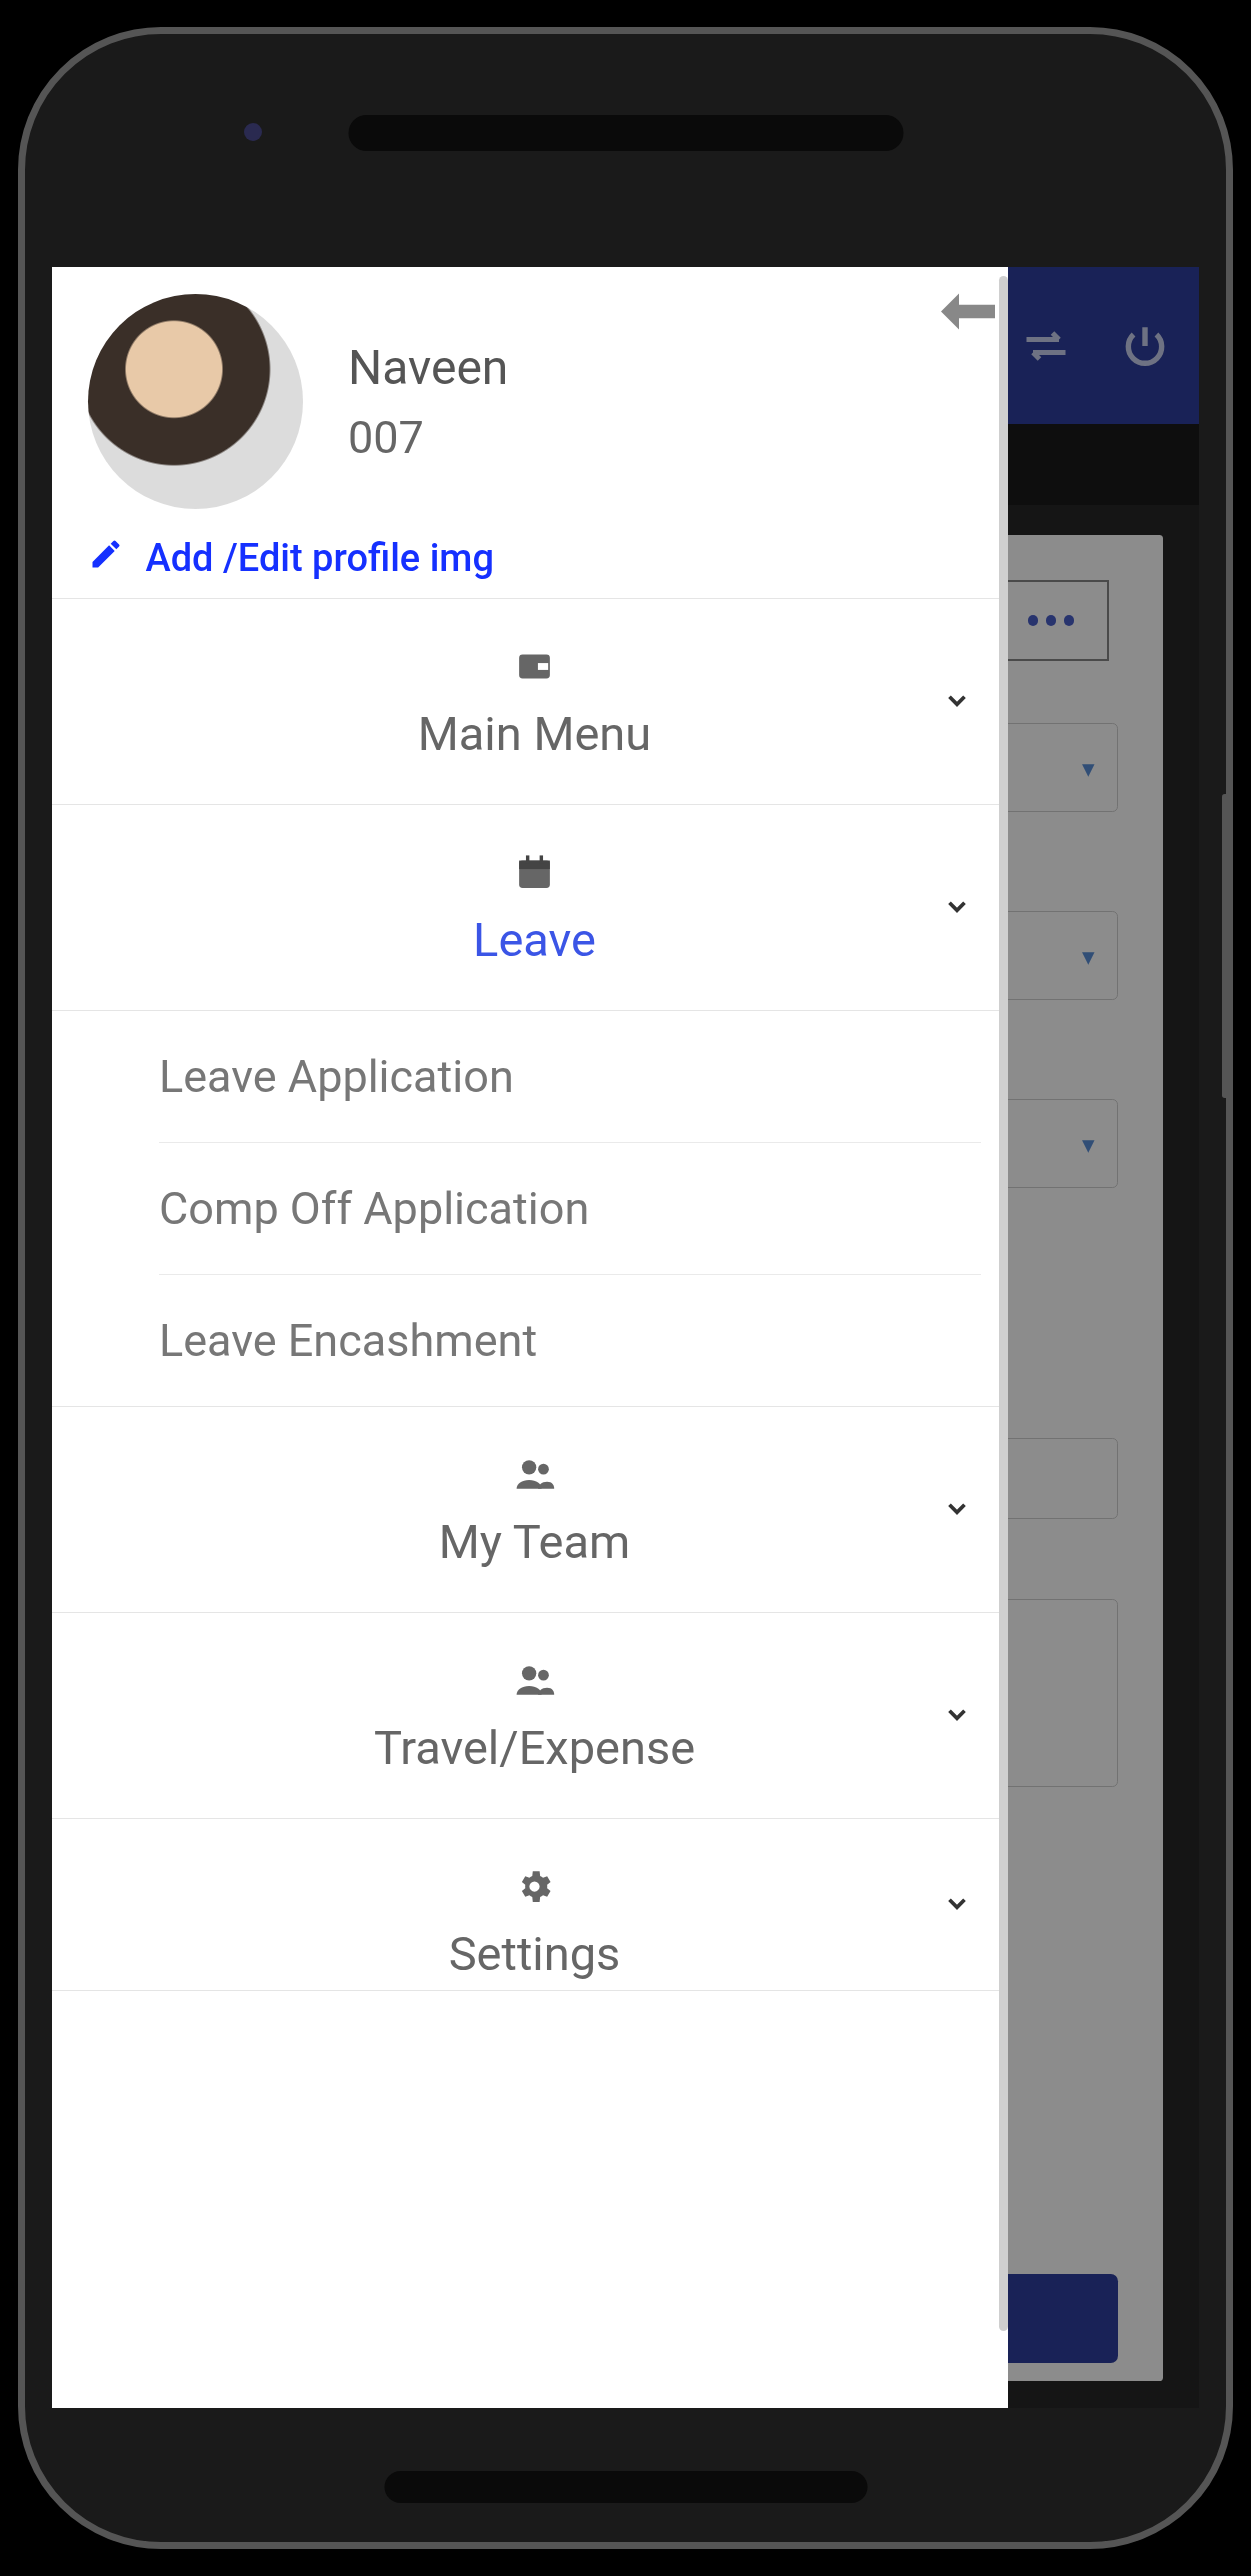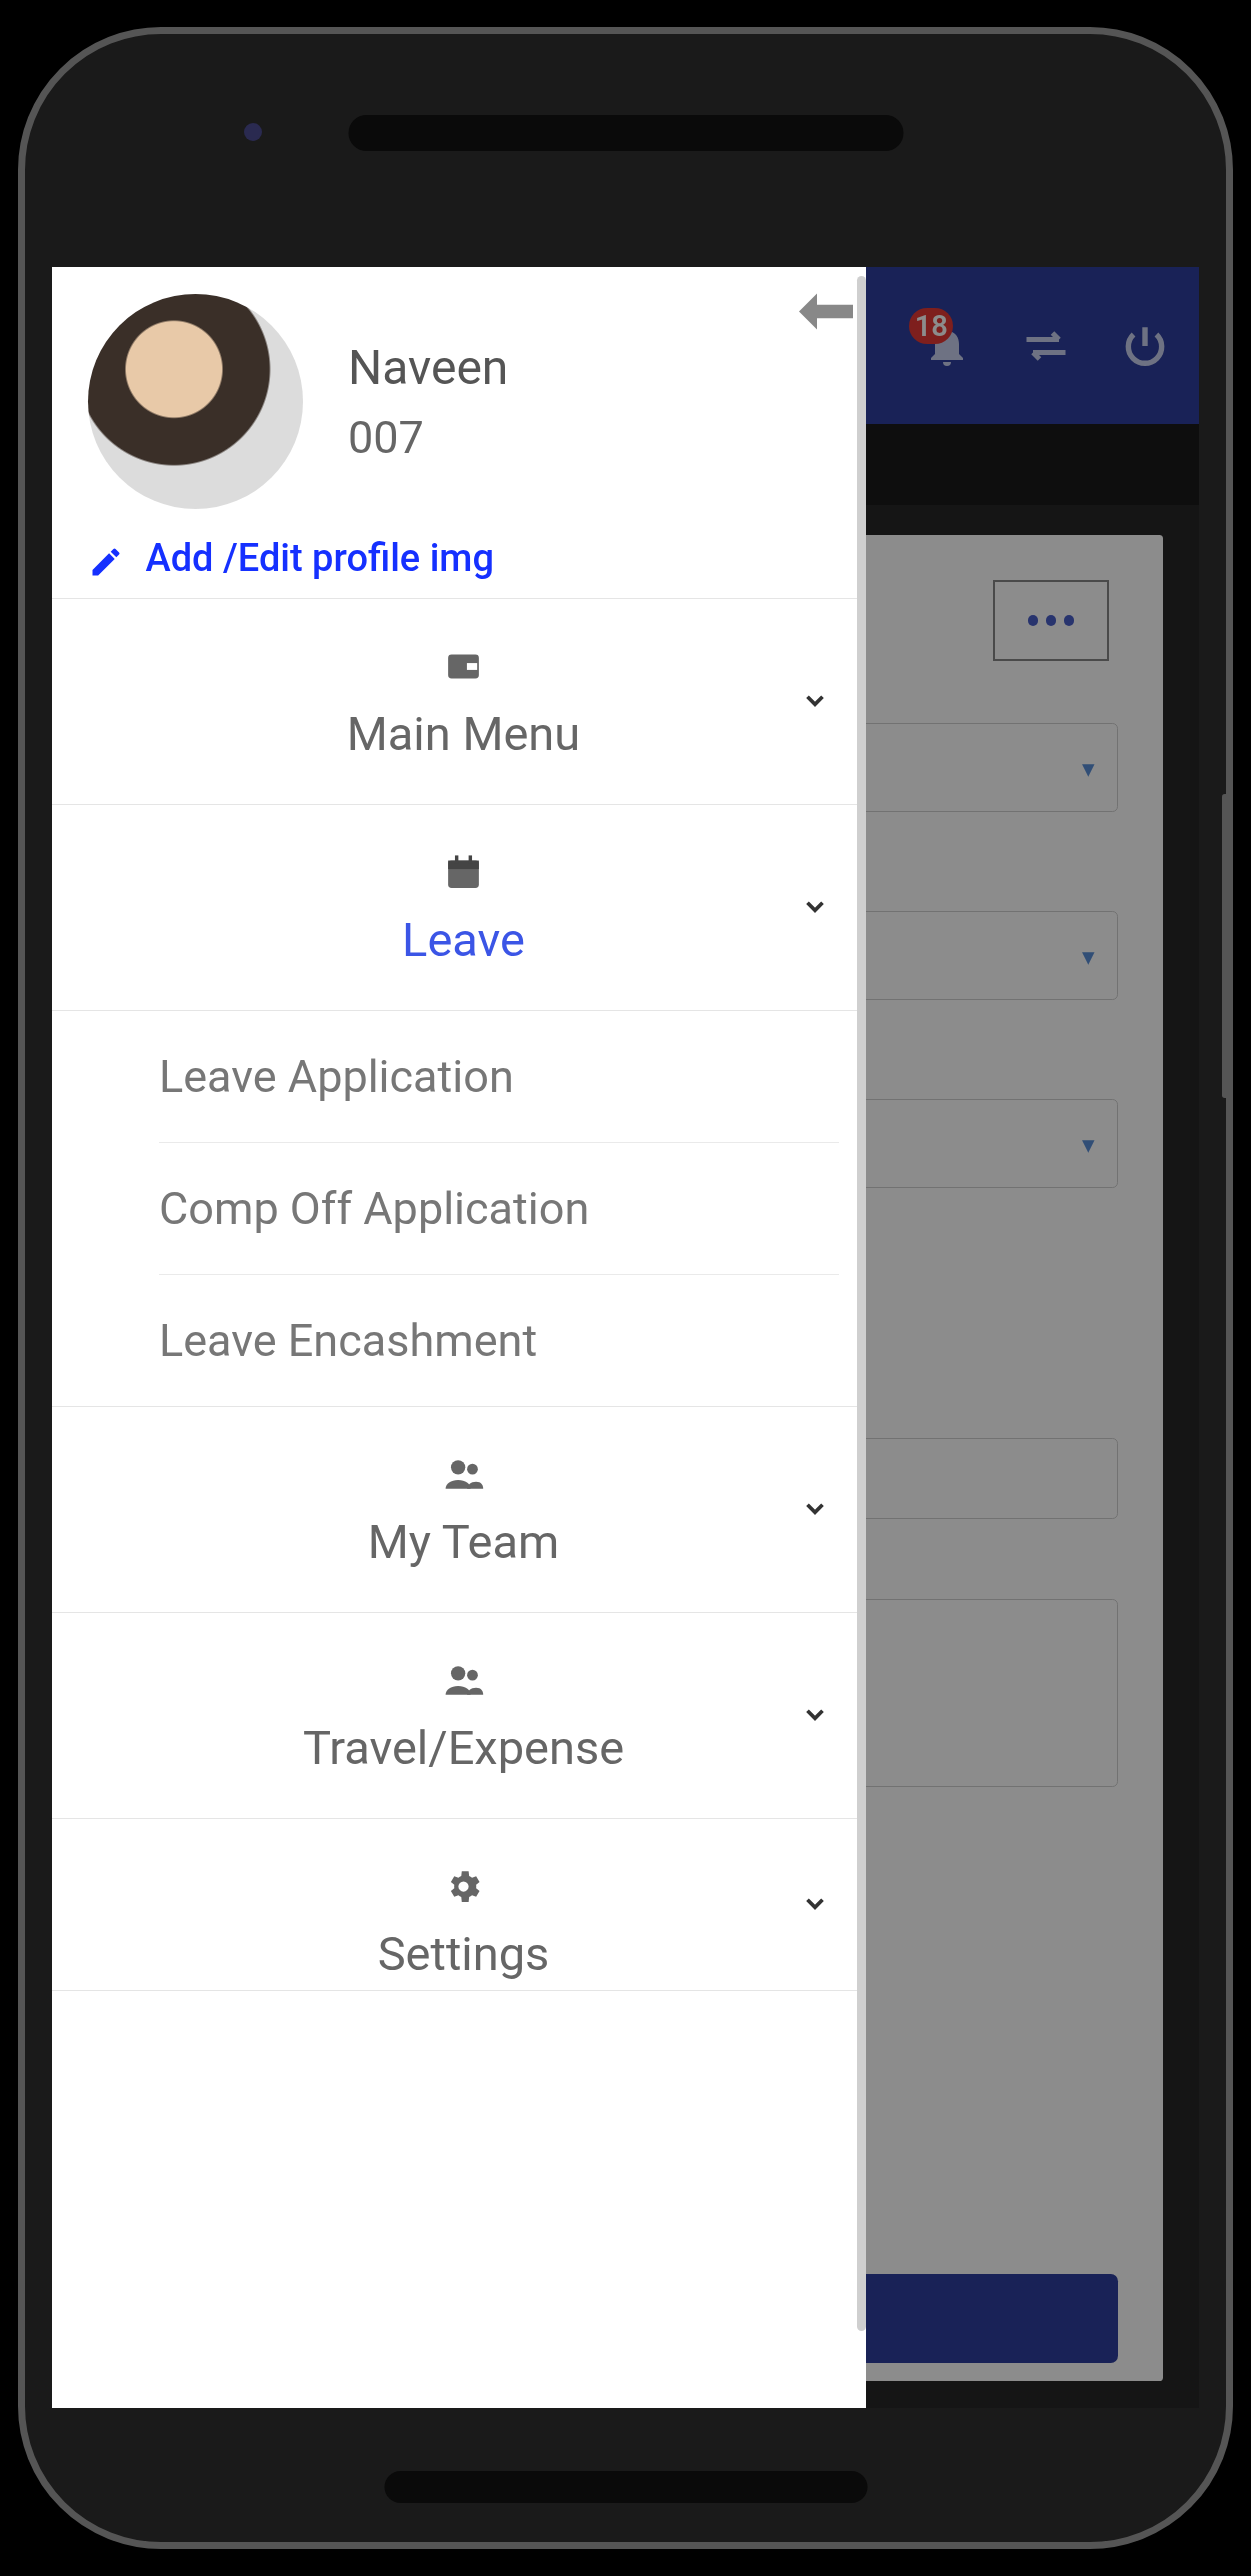"Naveen" .drawer { width: 814px -> 956px }
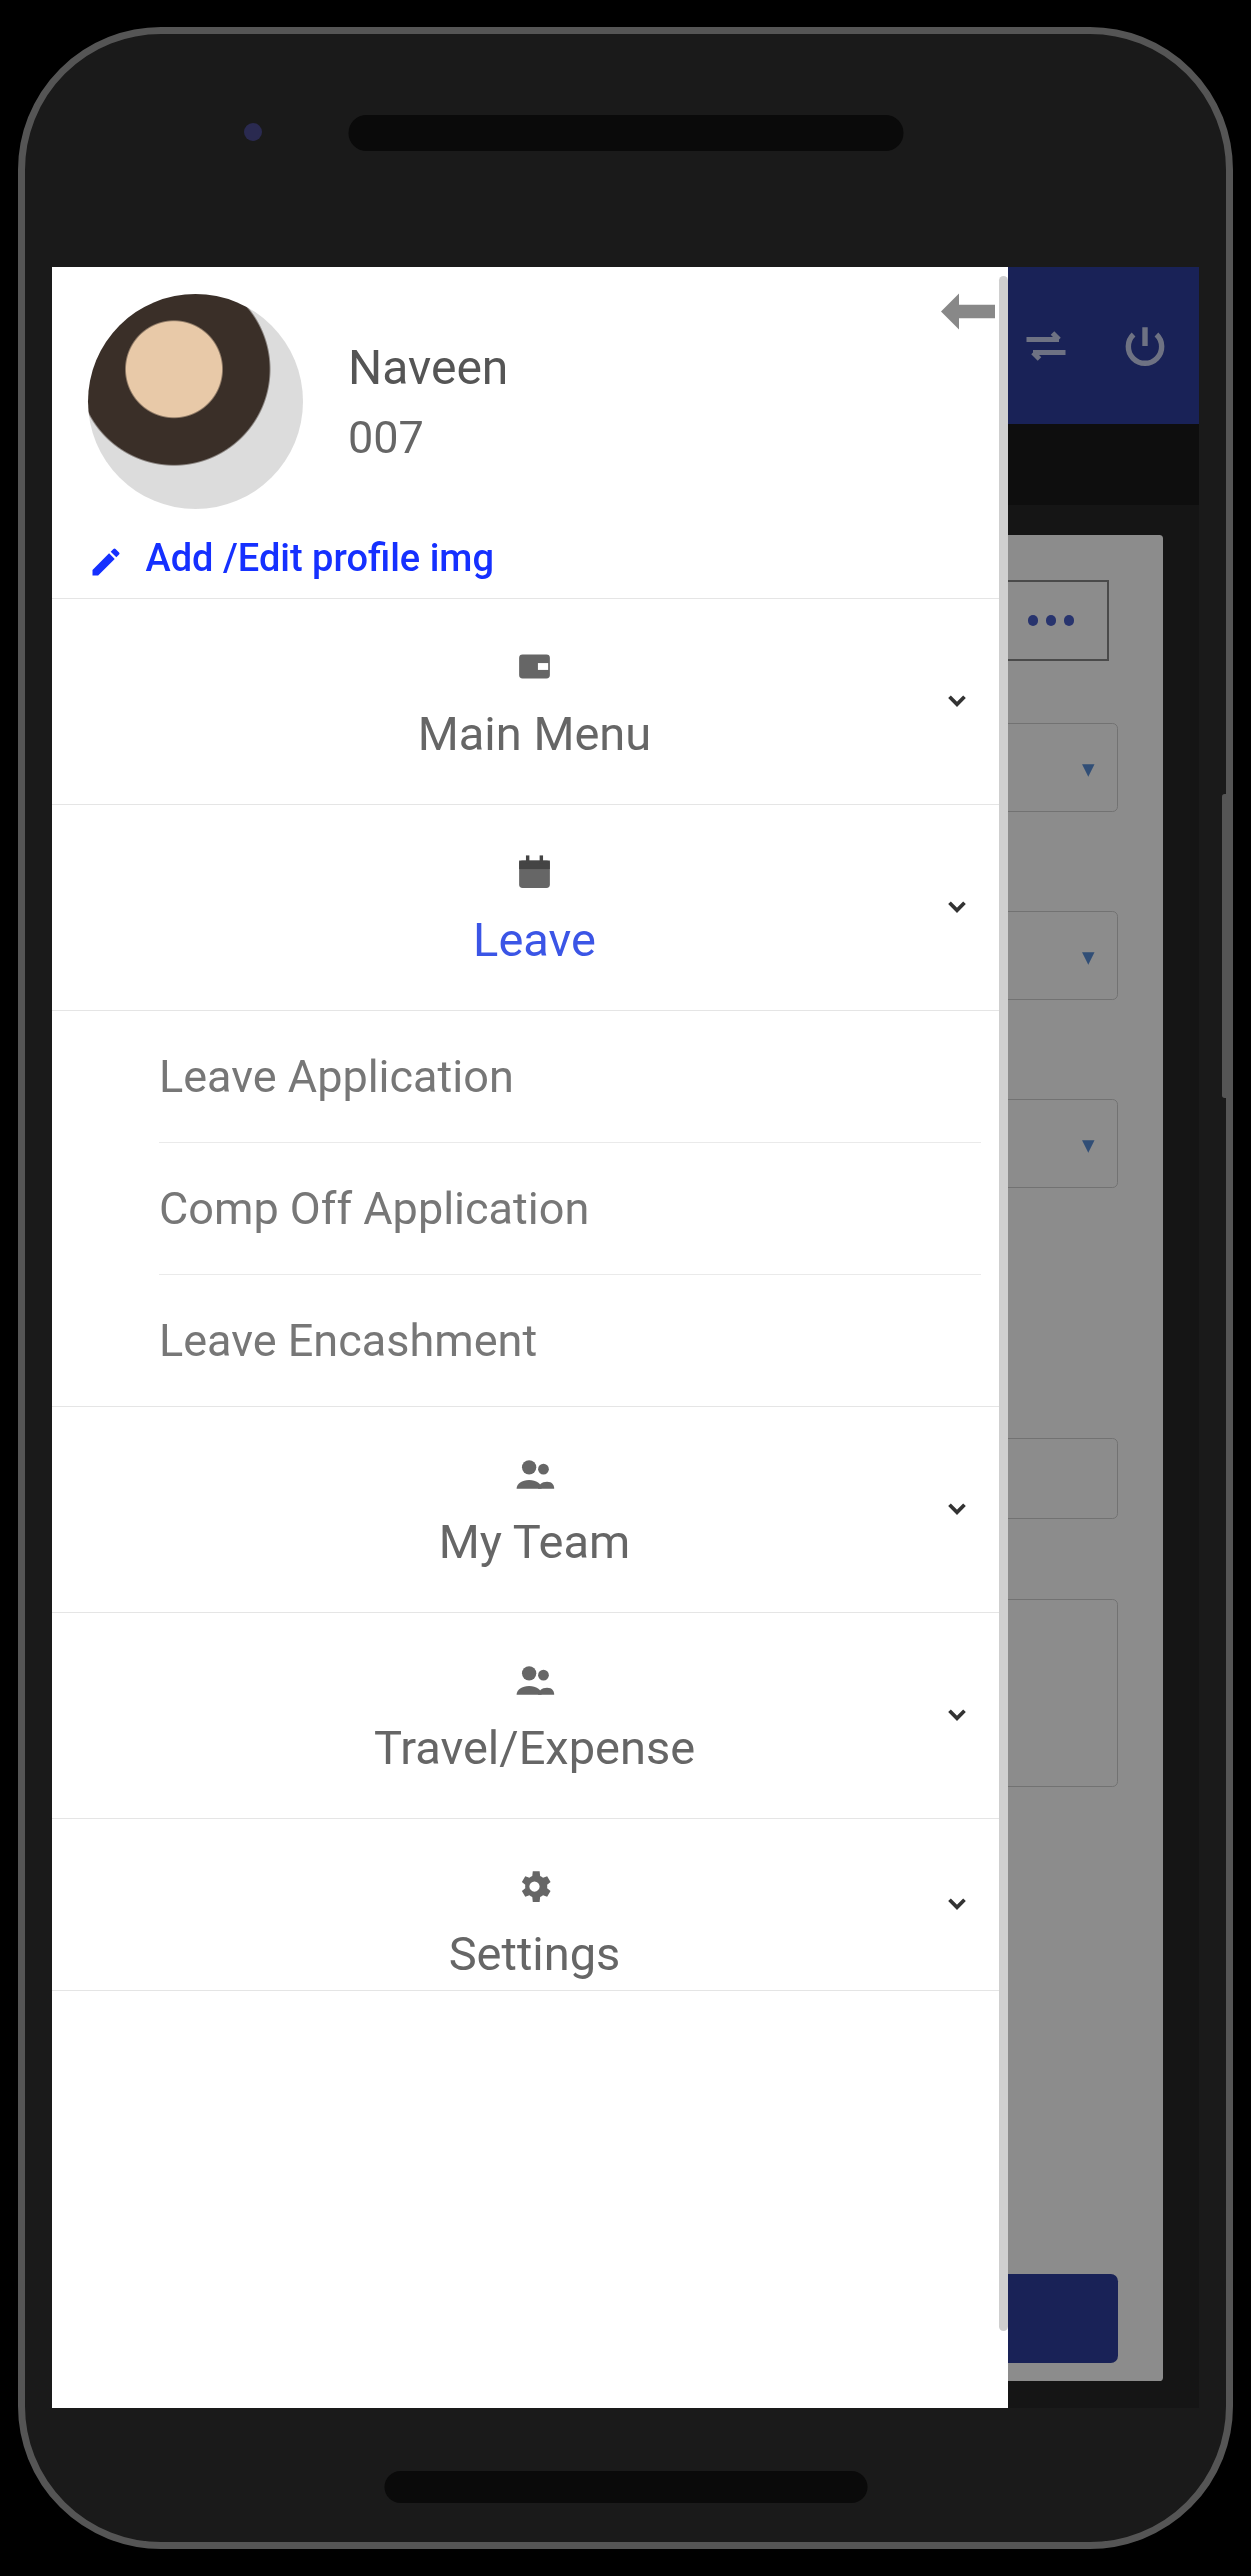"Add /Edit profile img" .edit-link { align-items: flex-end -> flex-start }
